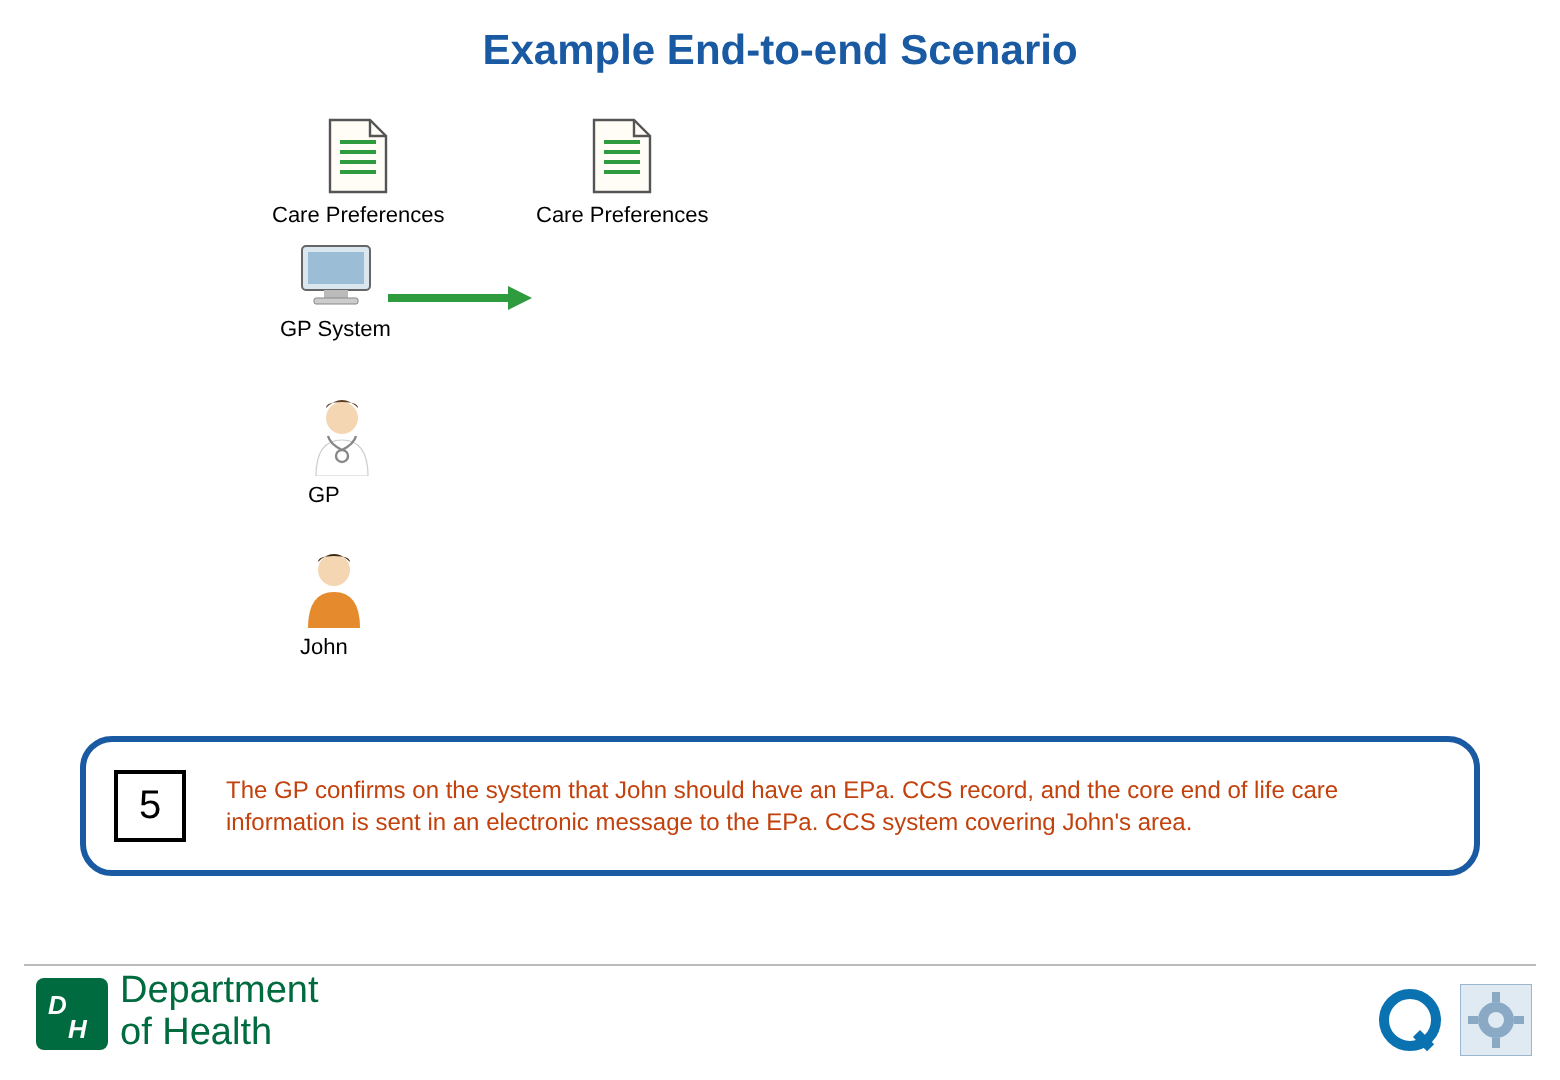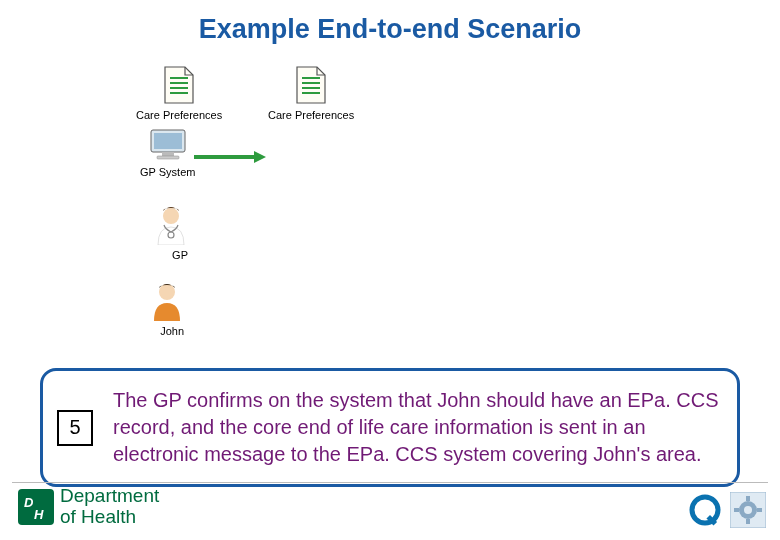"Example End-to-end Scenario" .title { font-size: 27px -> 21px }
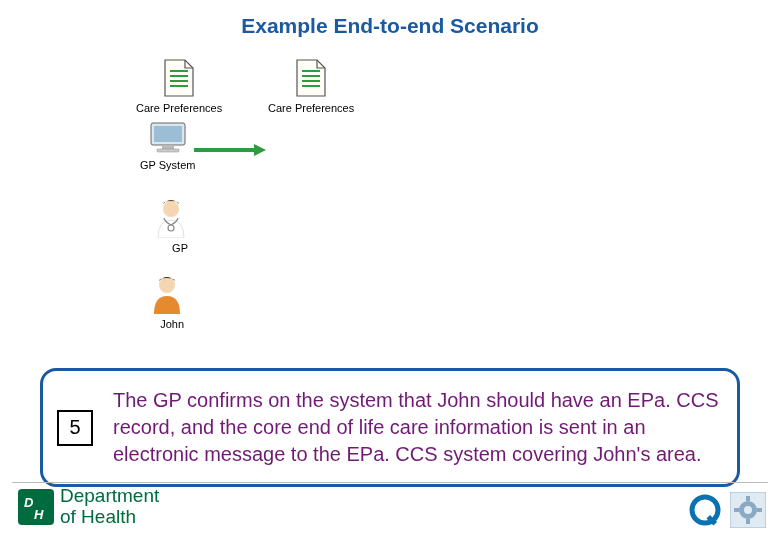"Care Preferences" .node { text-align: right -> left }
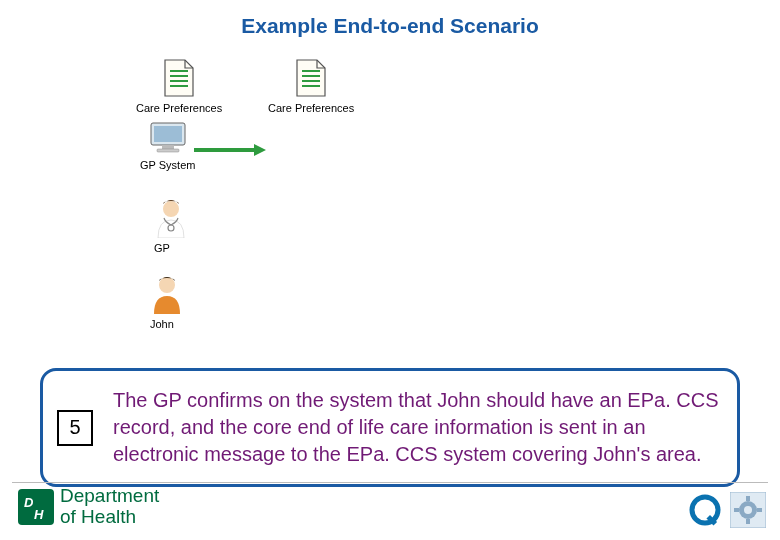"The GP confirms on the" .callout-text { color: #701a75 -> #c2410c; font-size: 20px -> 12px }
